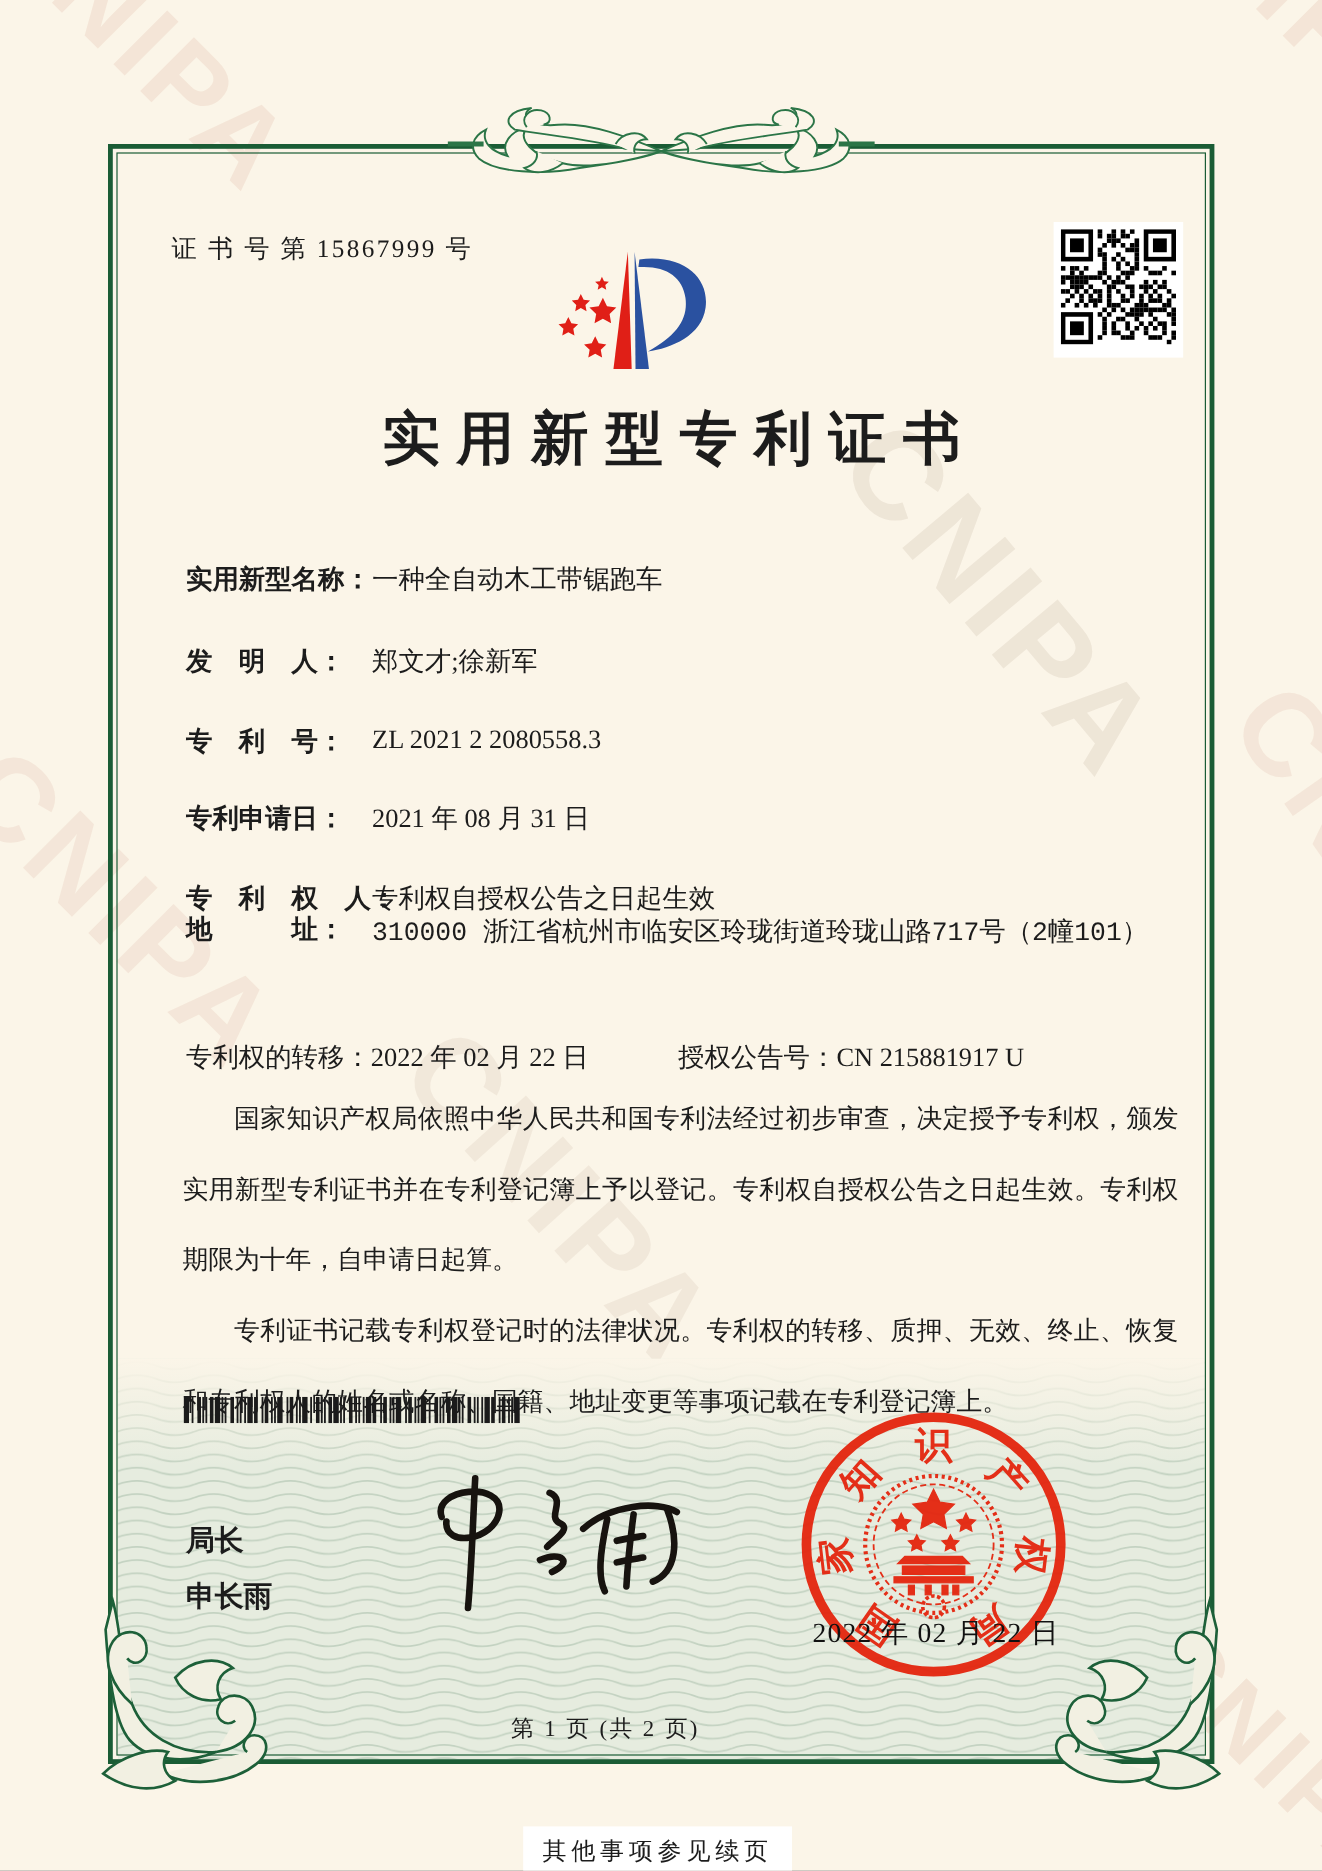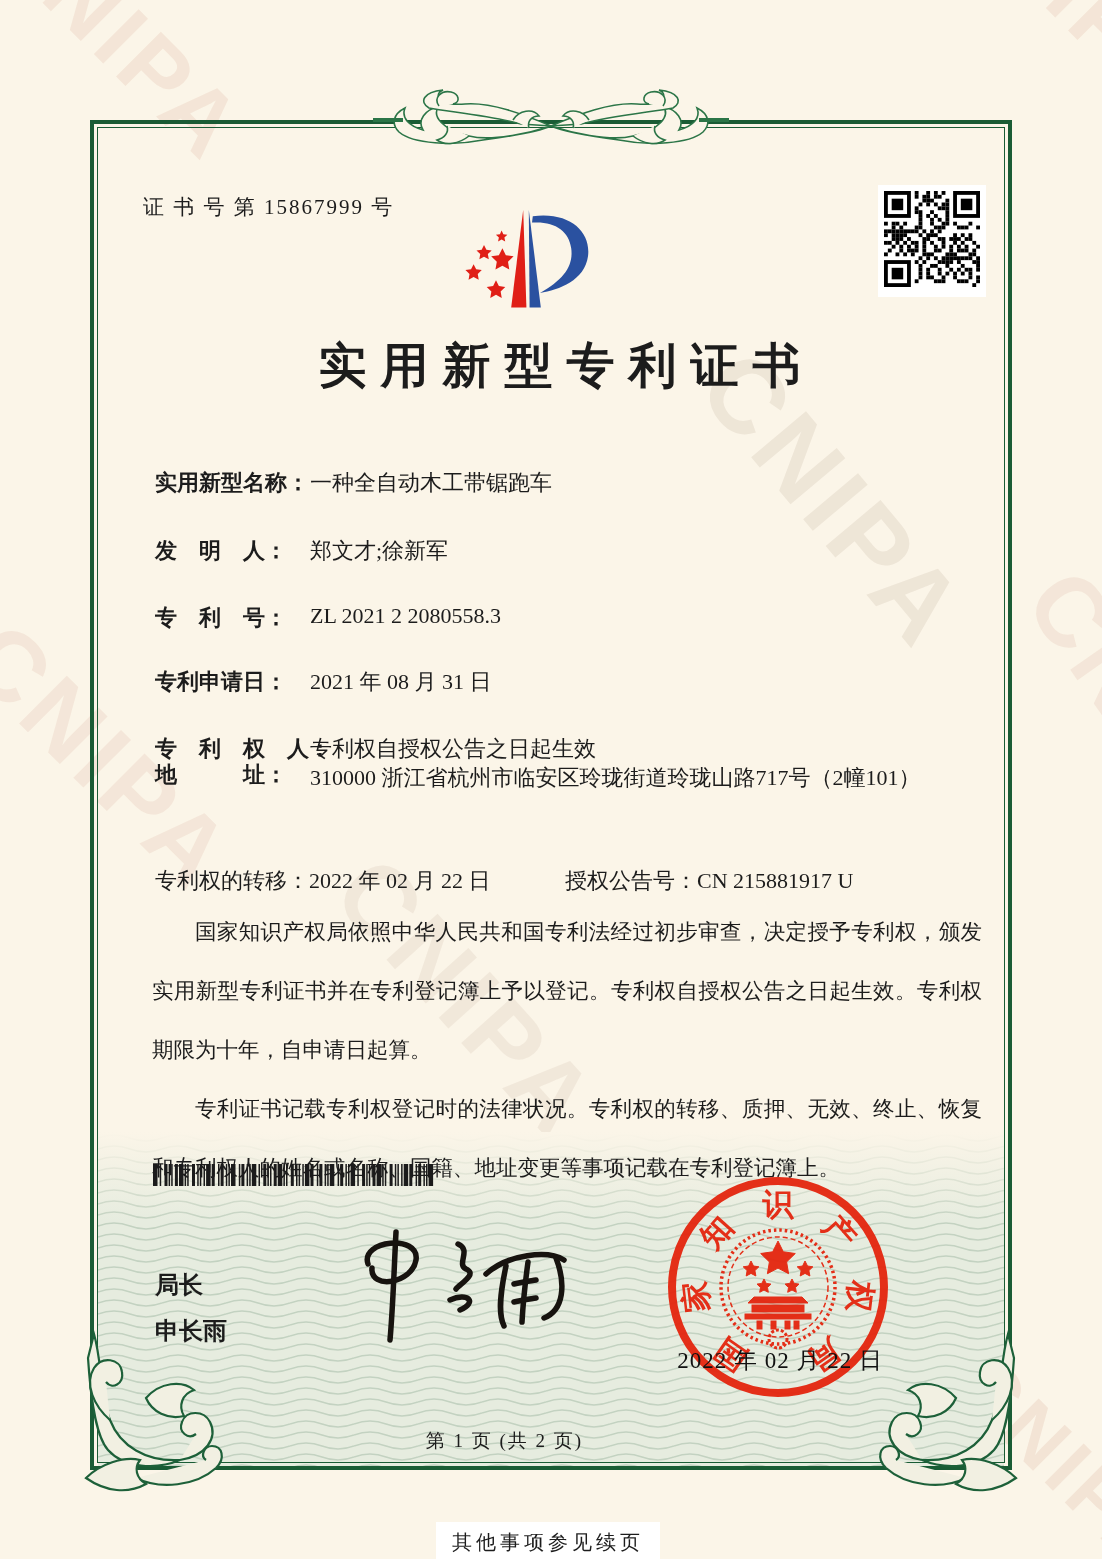"310000 浙江省杭州市临安区玲珑街道玲珑山路717号（2幢101）" .row-addr .fvalue { font-family: none -> Liberation Mono, monospace }
